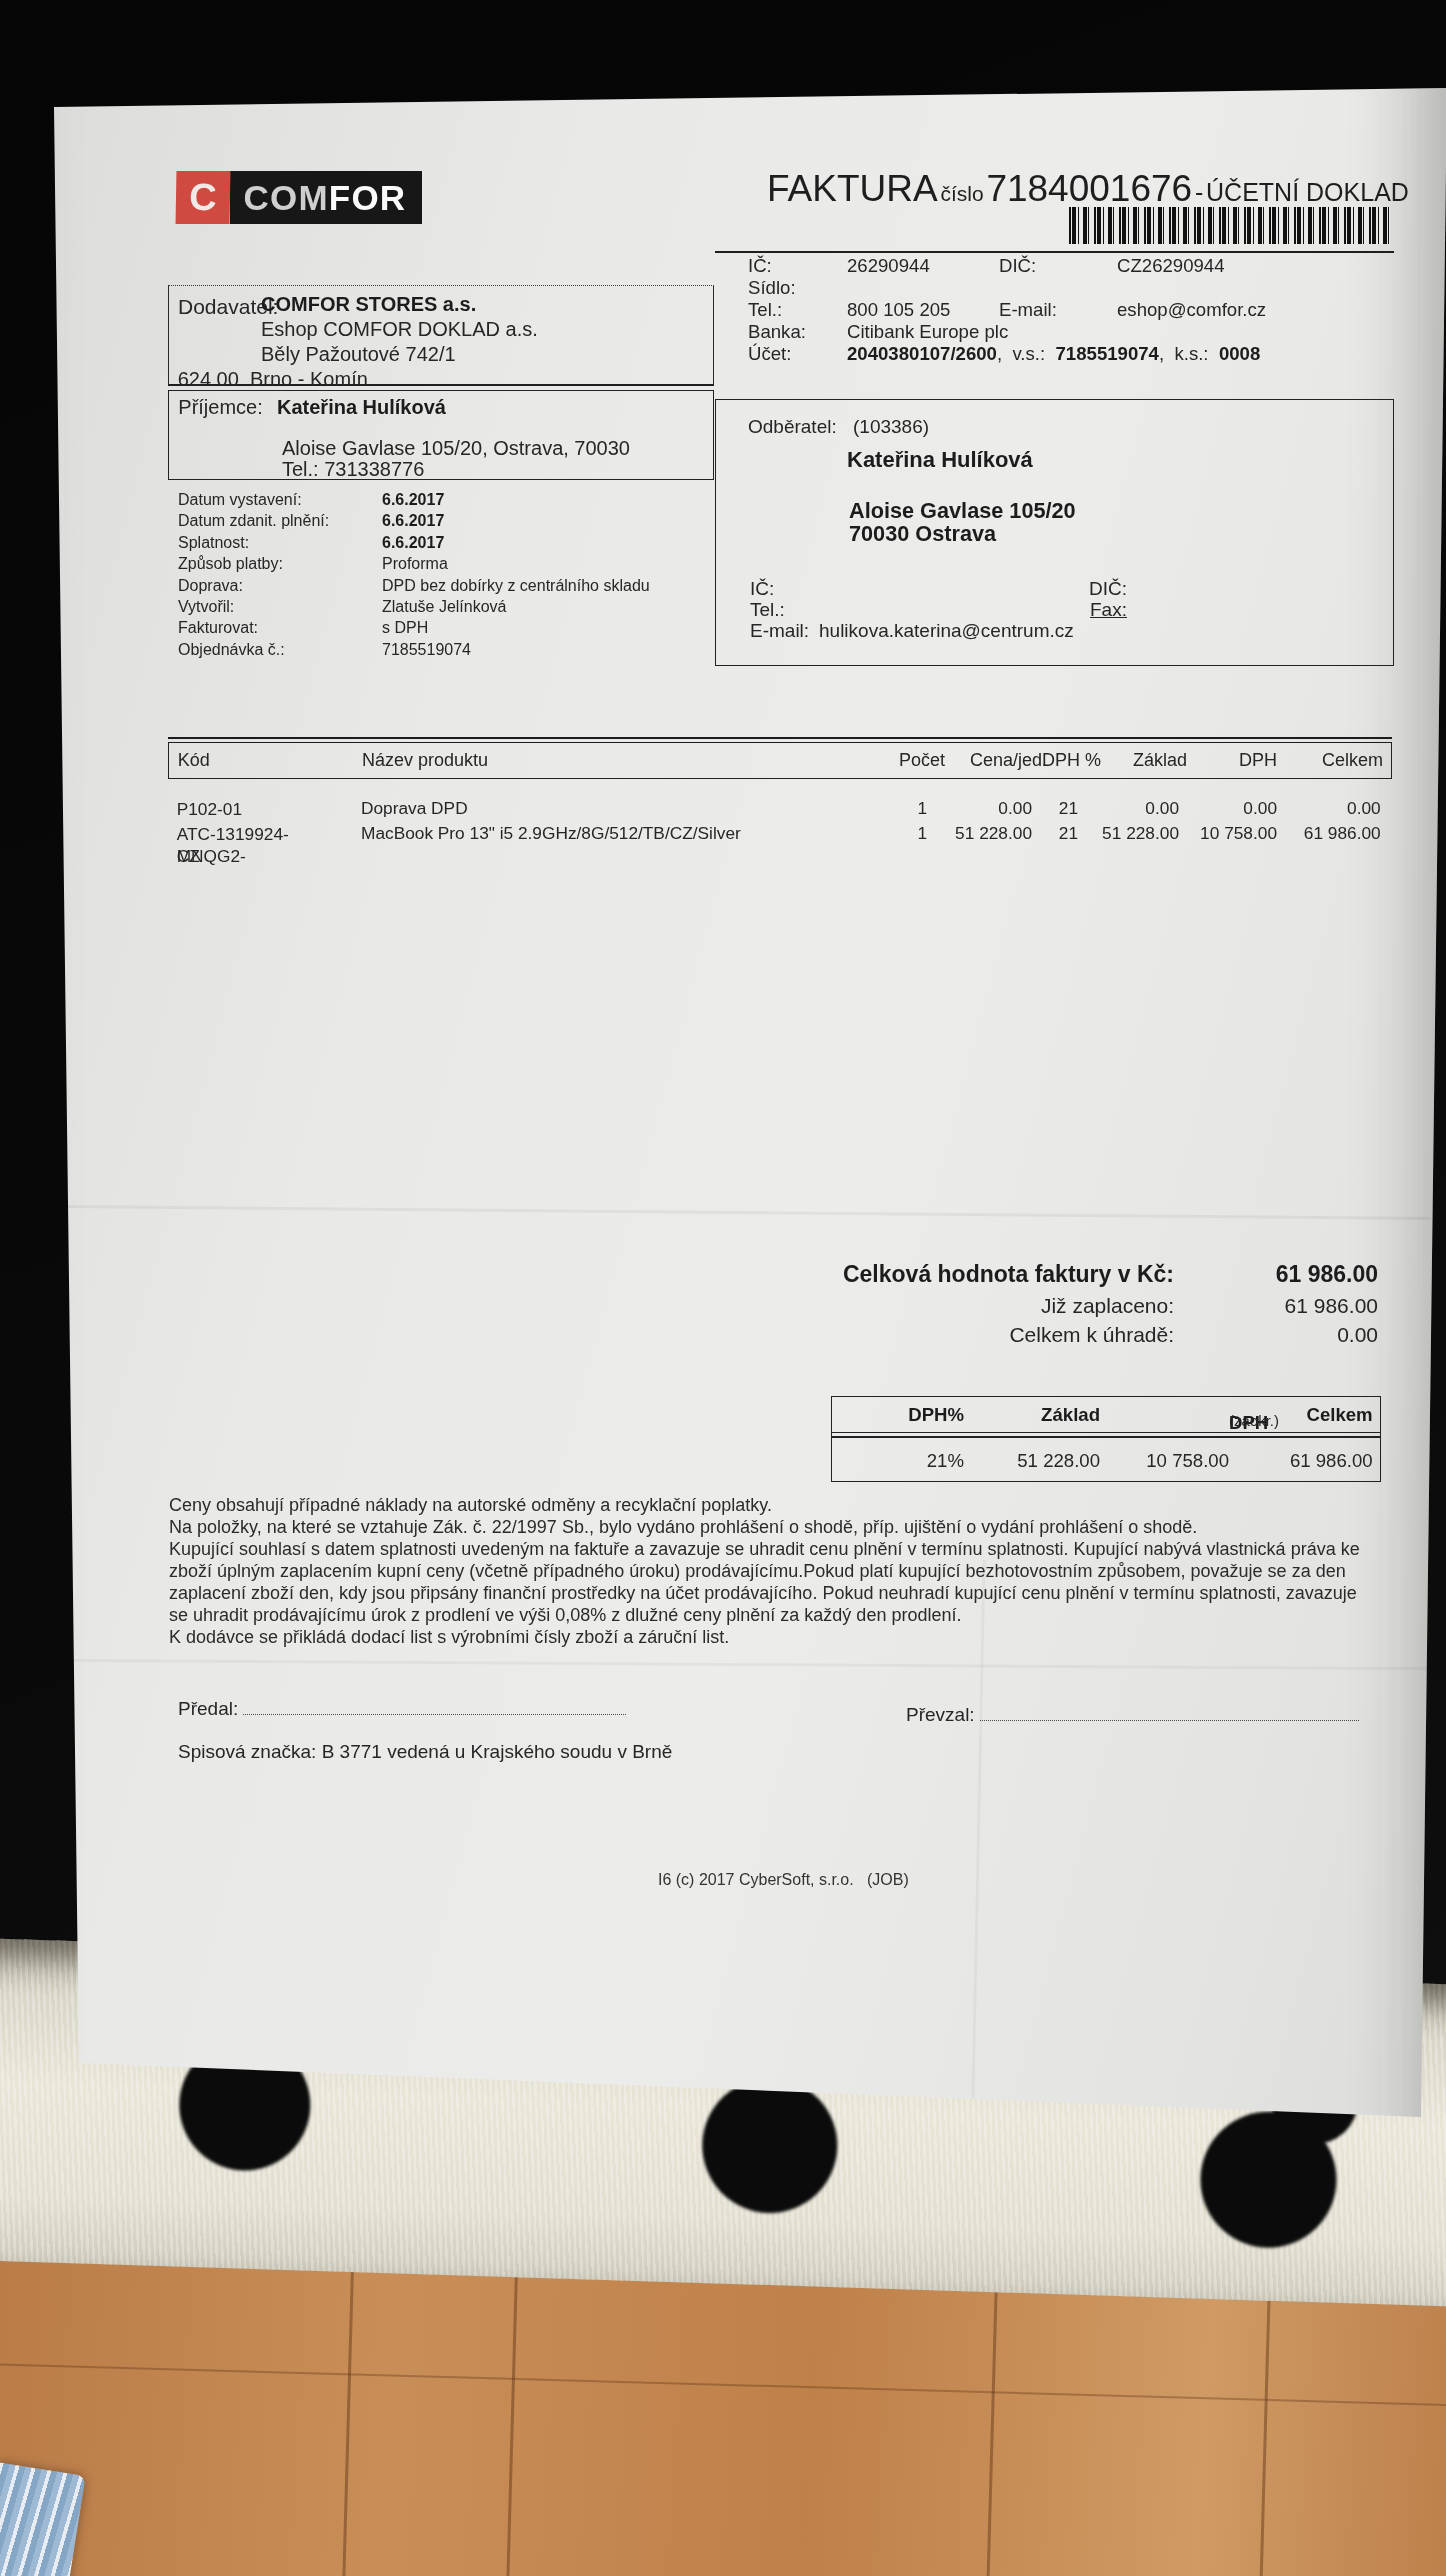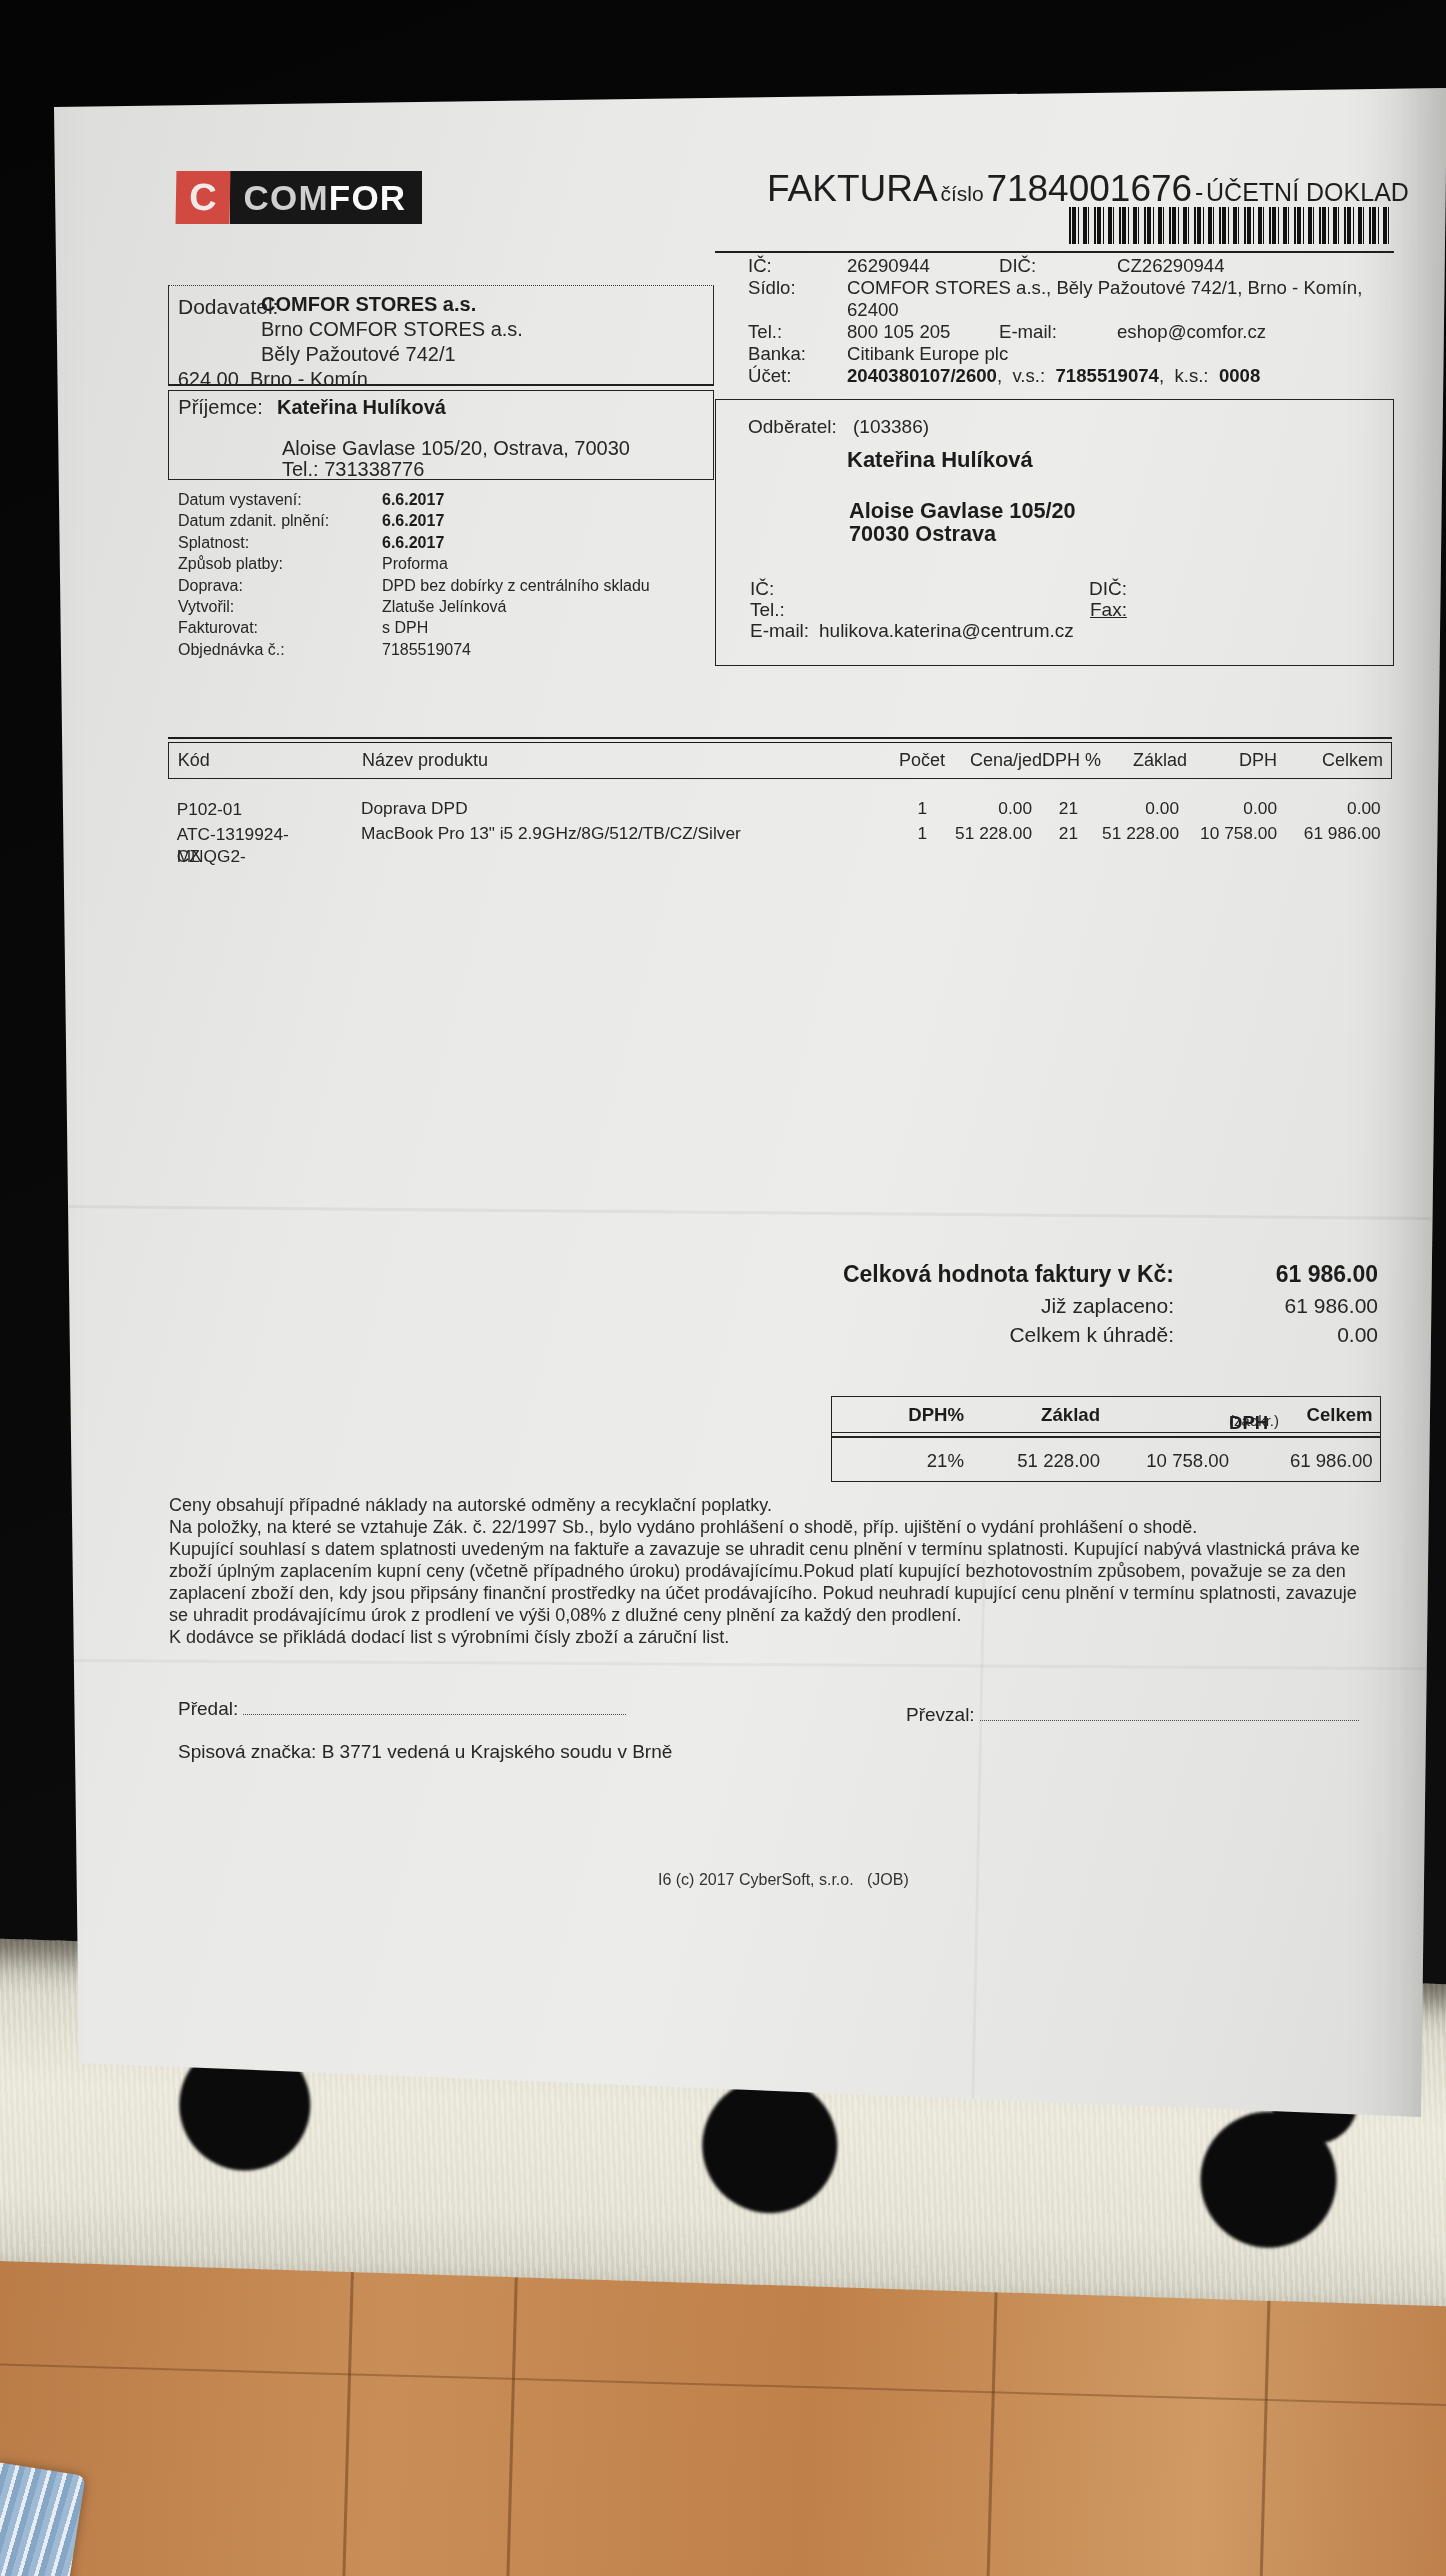"COMFOR STORES a.s., Běly Pažoutové" span { html: <span>COMFOR STORES a.s., Běly Pažoutové 742/1, Brno - Komín, 62400</span> -> none }
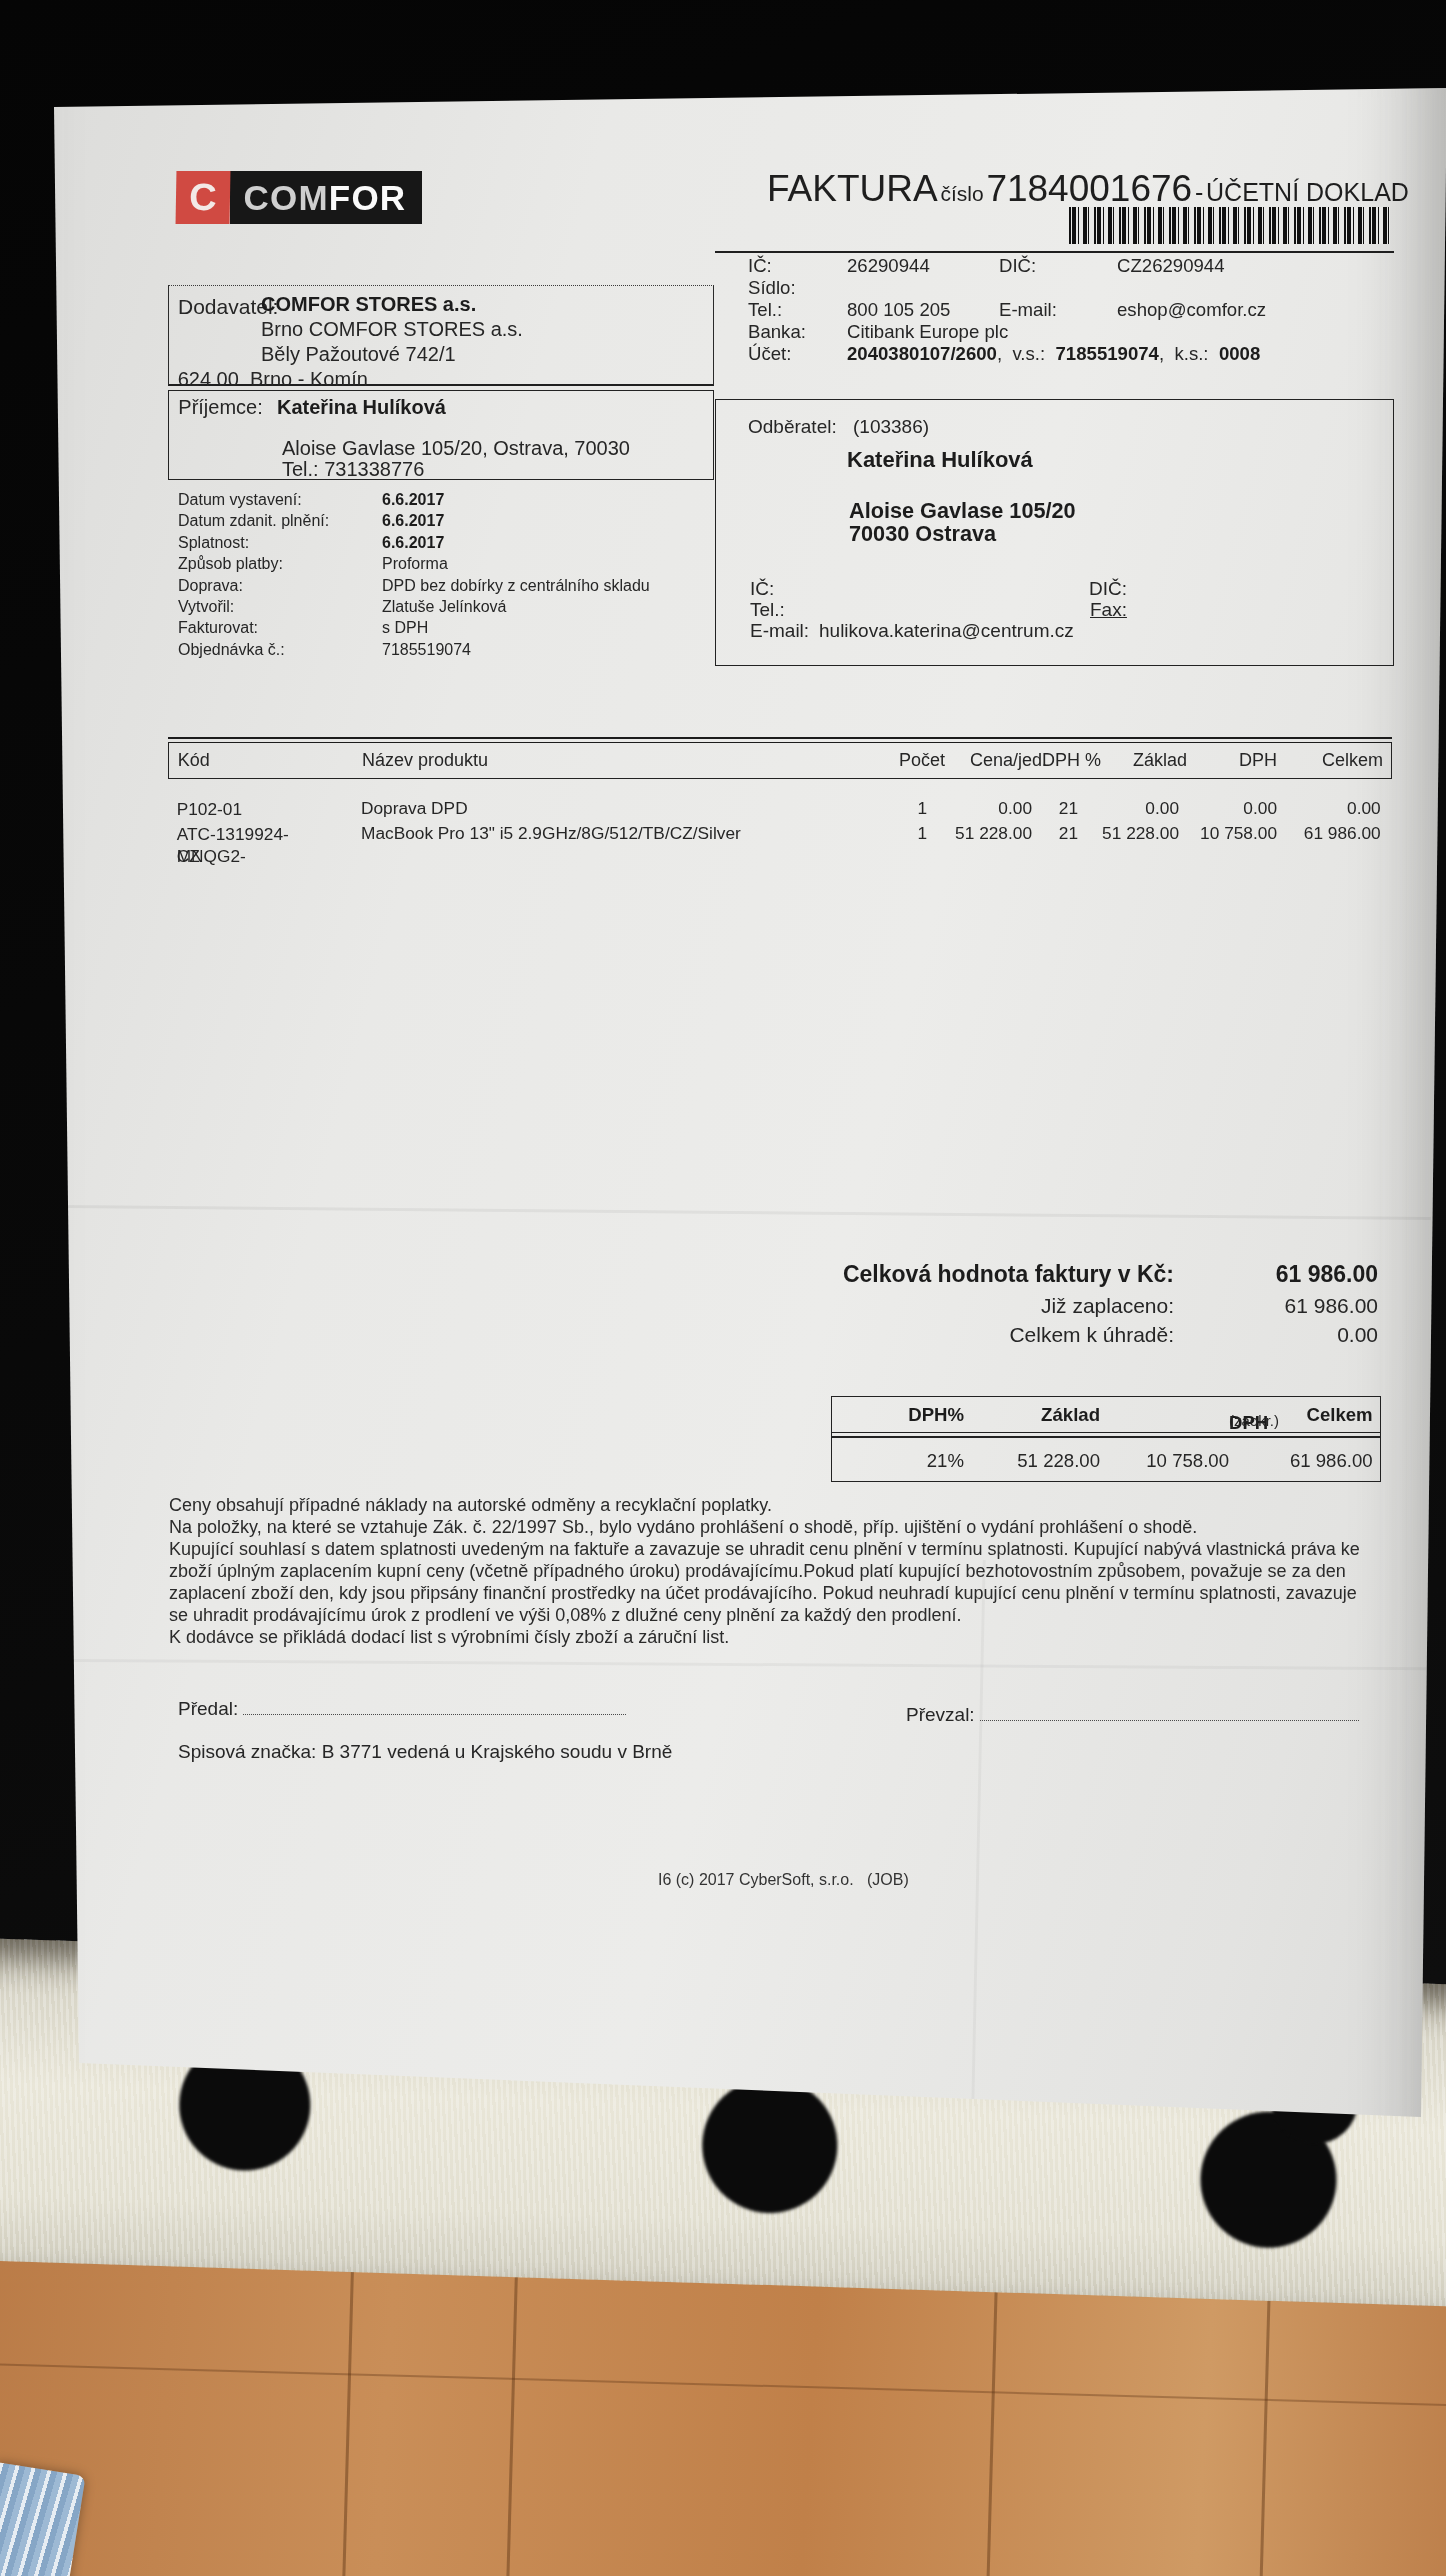"Brno COMFOR STORES a.s." div { text: Brno COMFOR STORES -> Eshop COMFOR DOKLAD }
